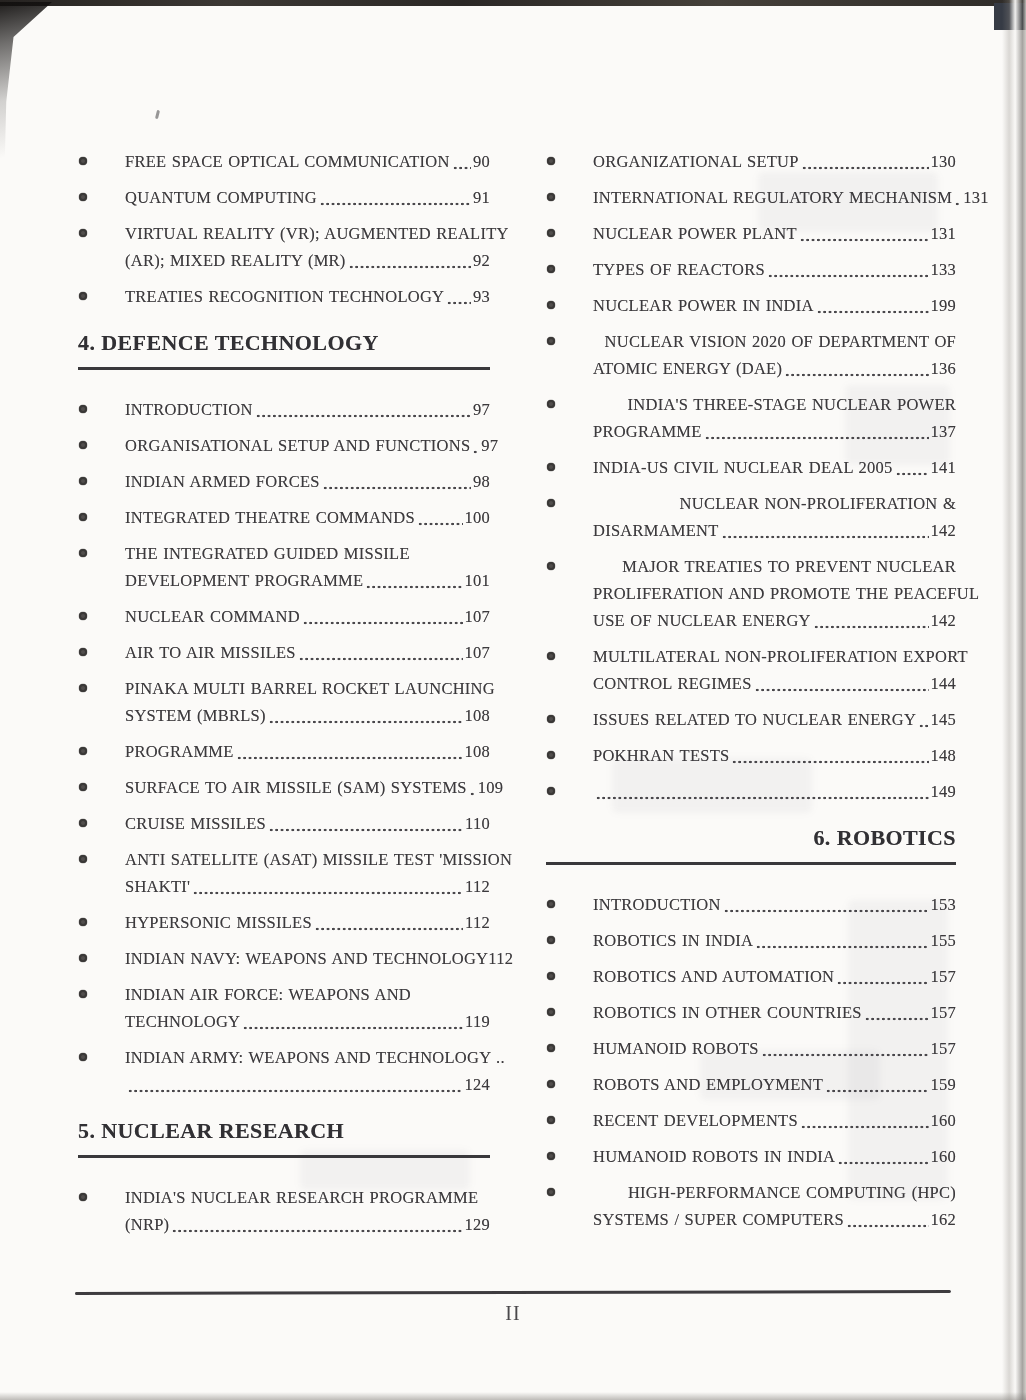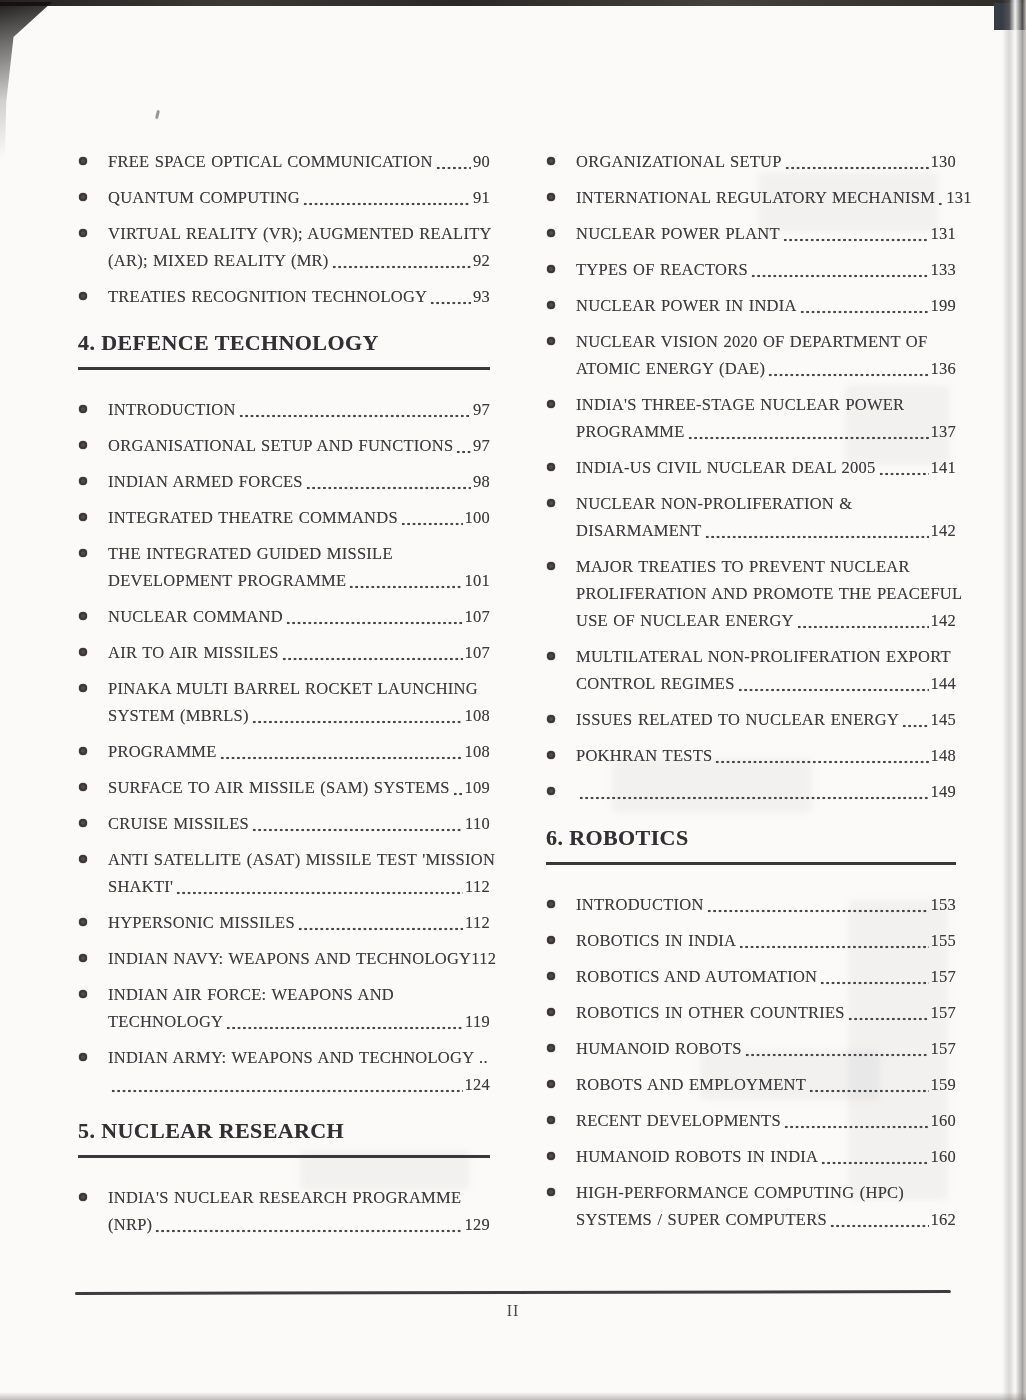"FREE SPACE OPTICAL COMMUNICATION" .entry { gap: none -> 17px }
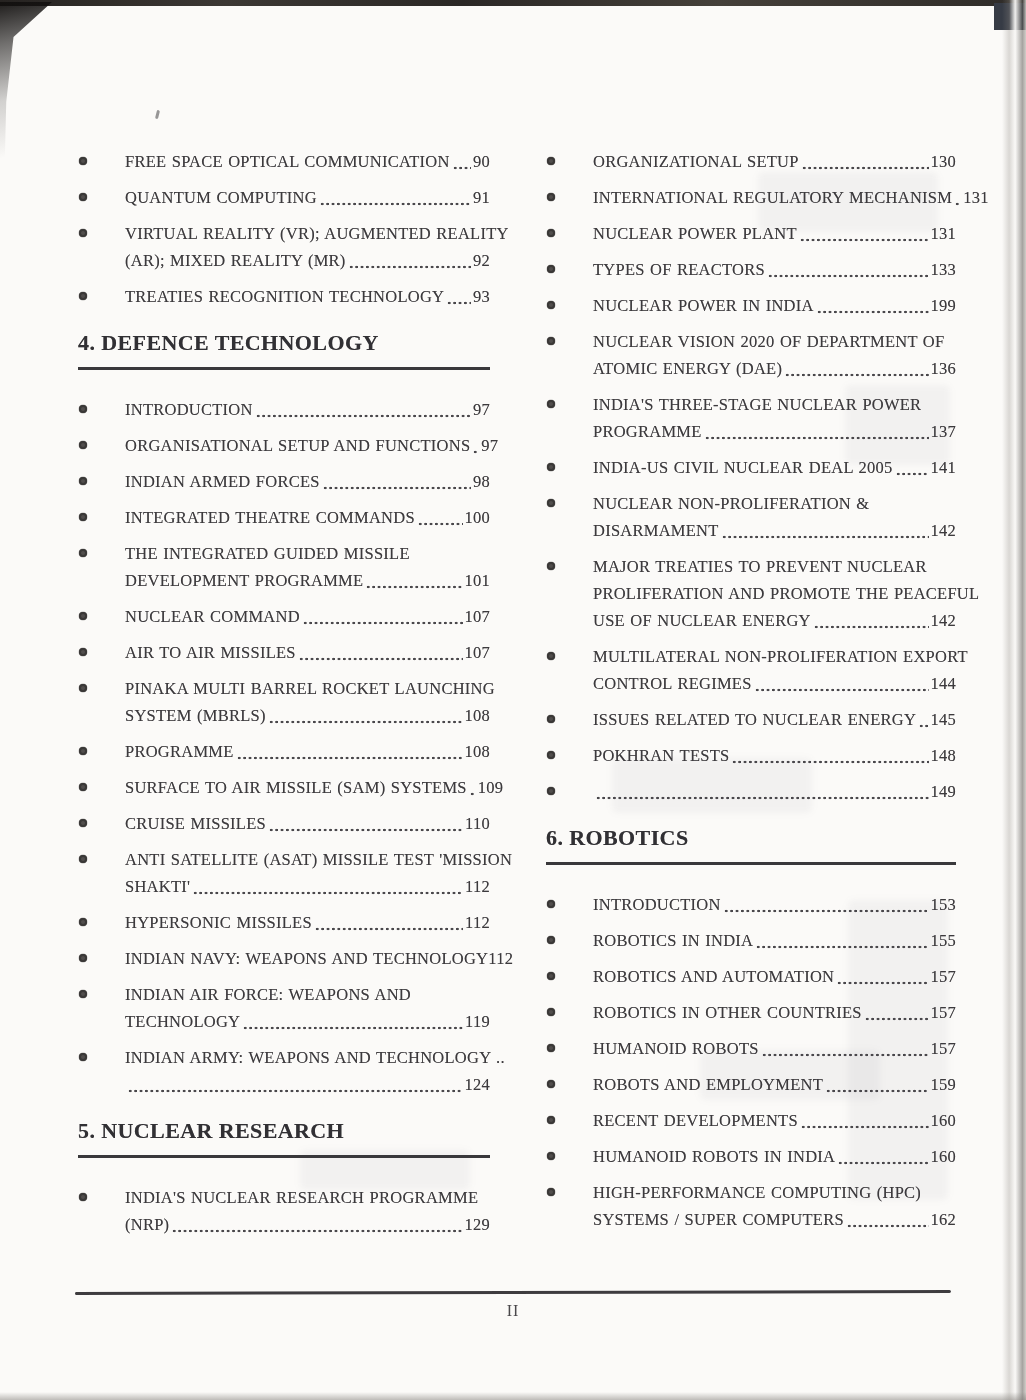"ORGANIZATIONAL SETUP" .col1 { text-align: none -> right }
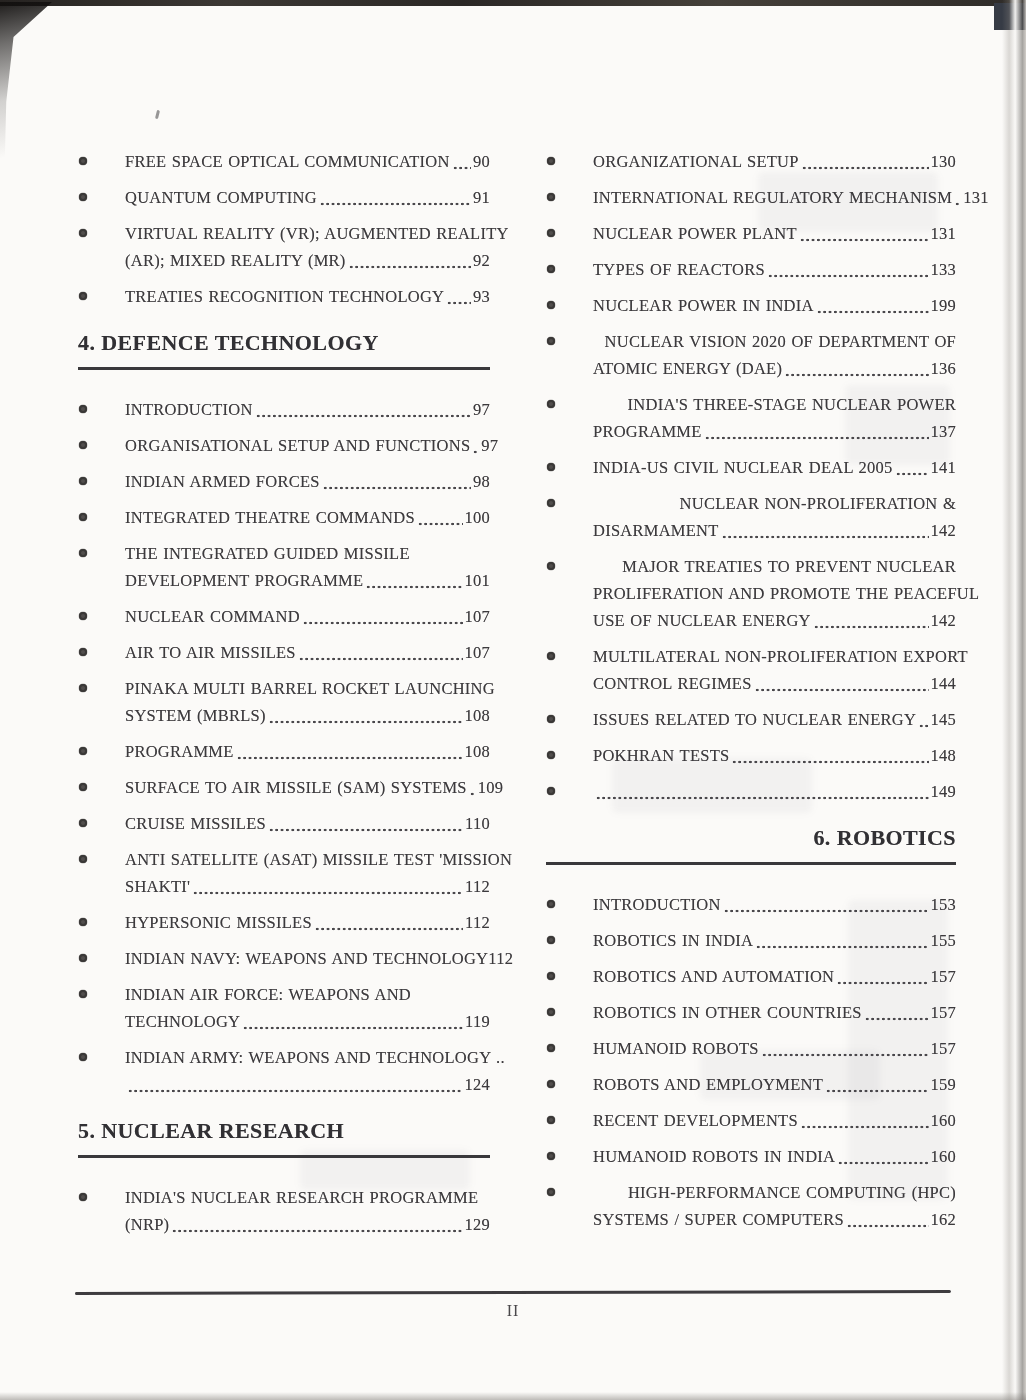"II" .footer-page { font-size: 16px -> 20px }
